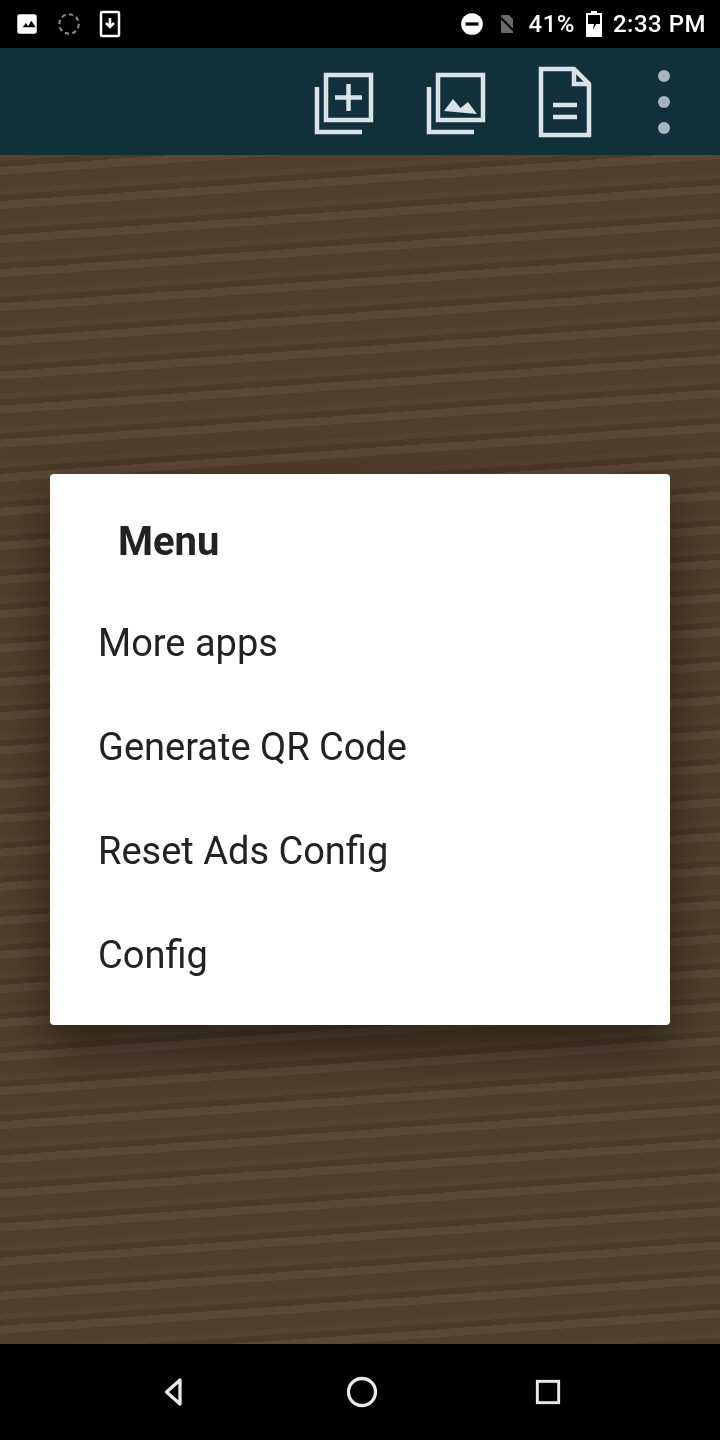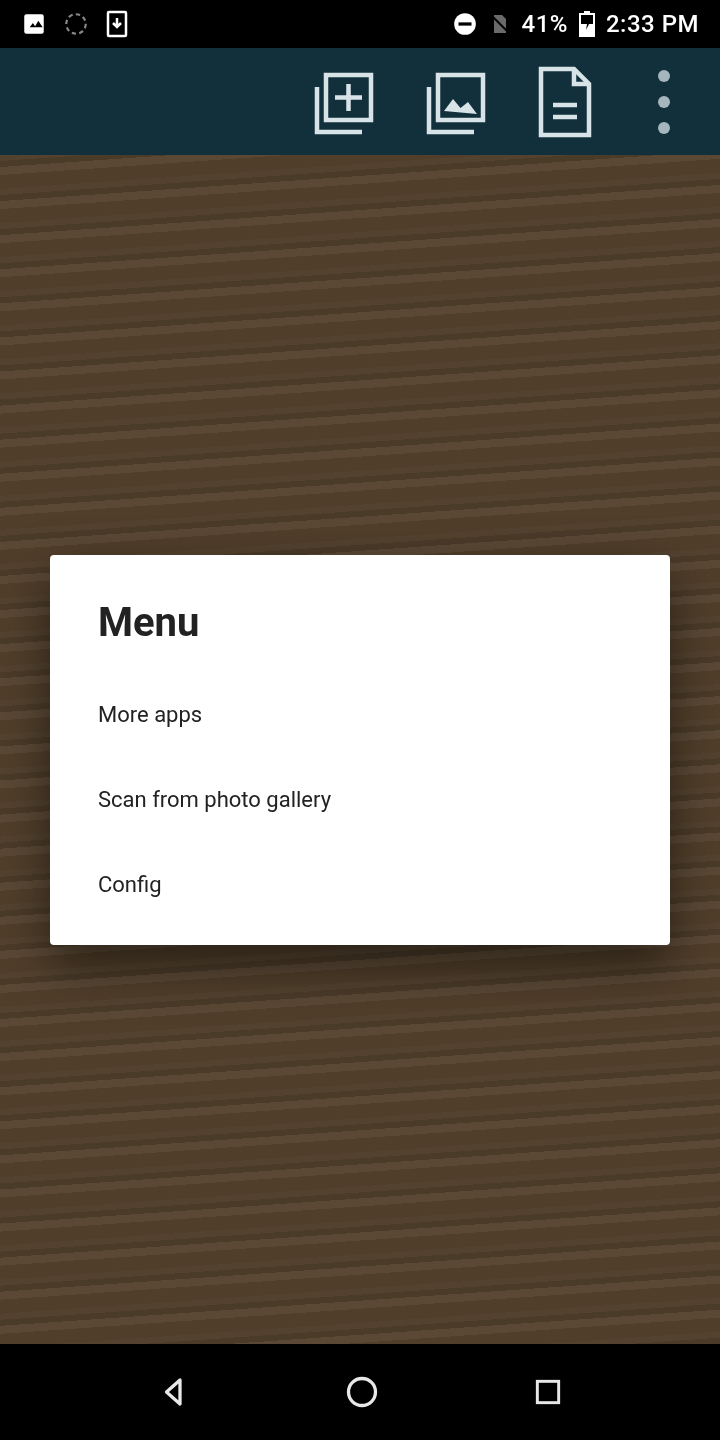"41%" .status-bar { padding: 0 21px -> 0 14px }
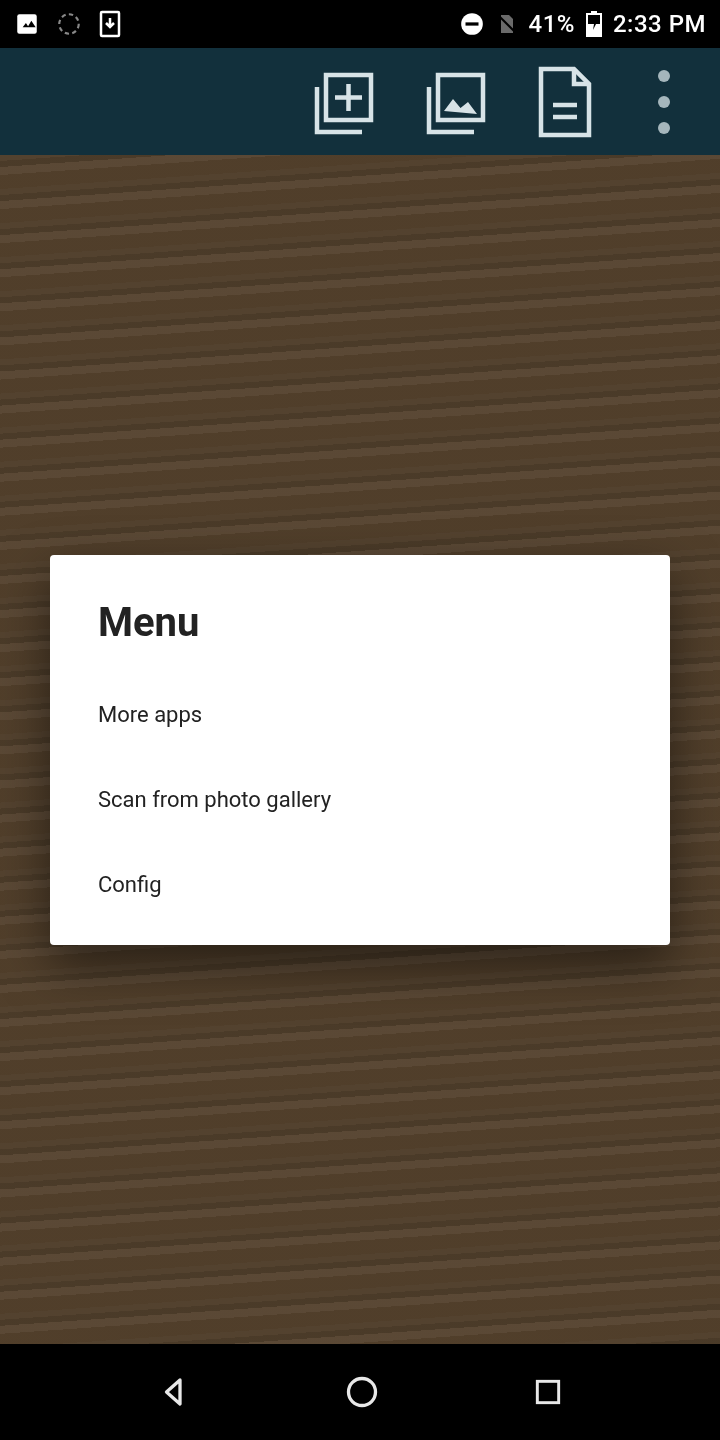"Menu" .dialog-title { padding: 8px 48px 26px -> 8px 68px 26px }
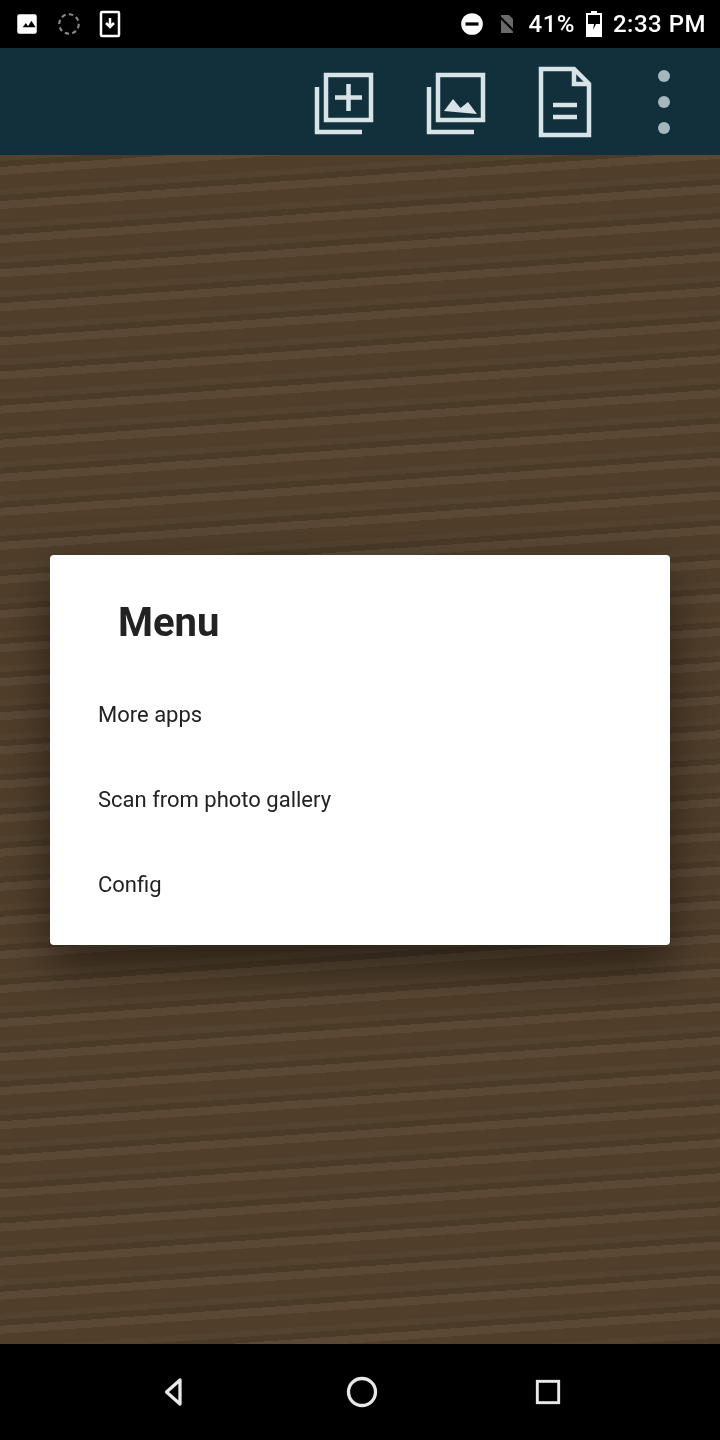"More apps" .dialog-item { font-size: 22px -> 38px }
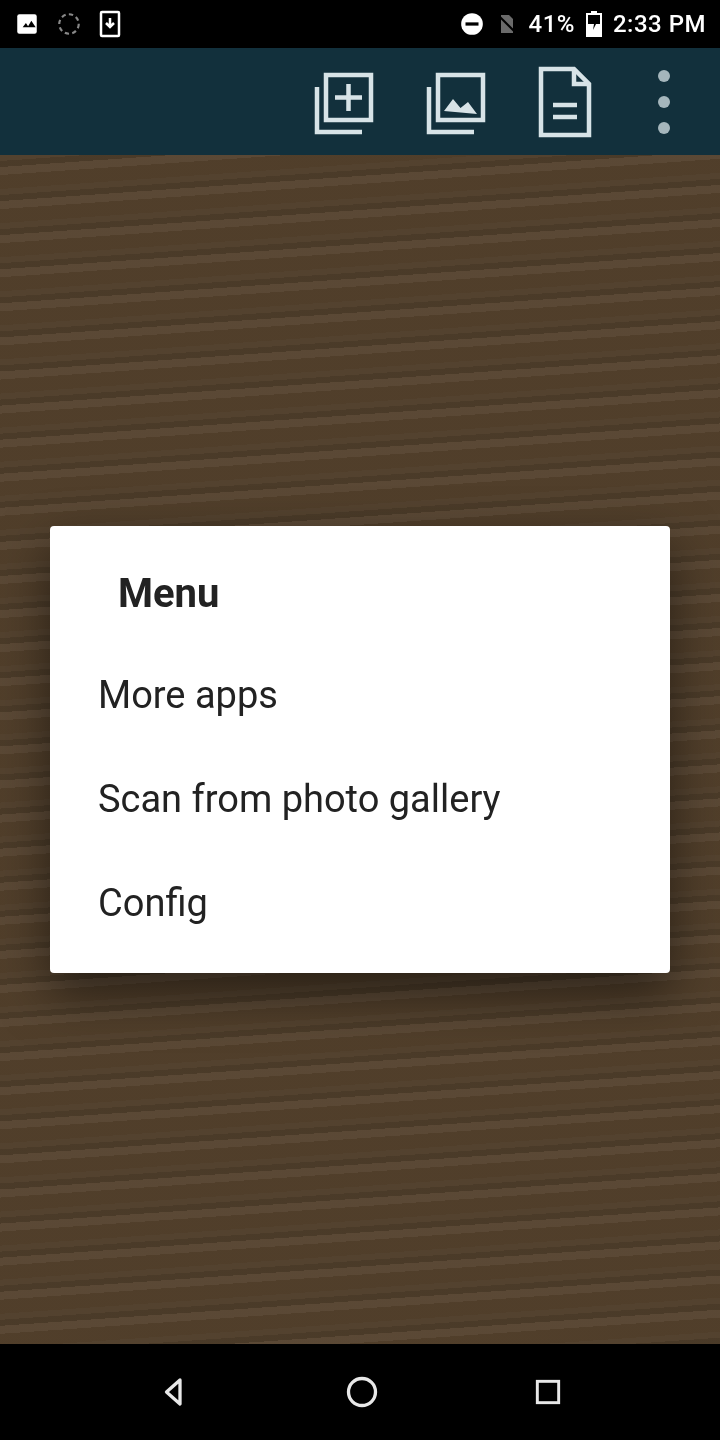"Generate QR Code" div.dialog-item { html: none -> <div>Generate QR Code</div> }
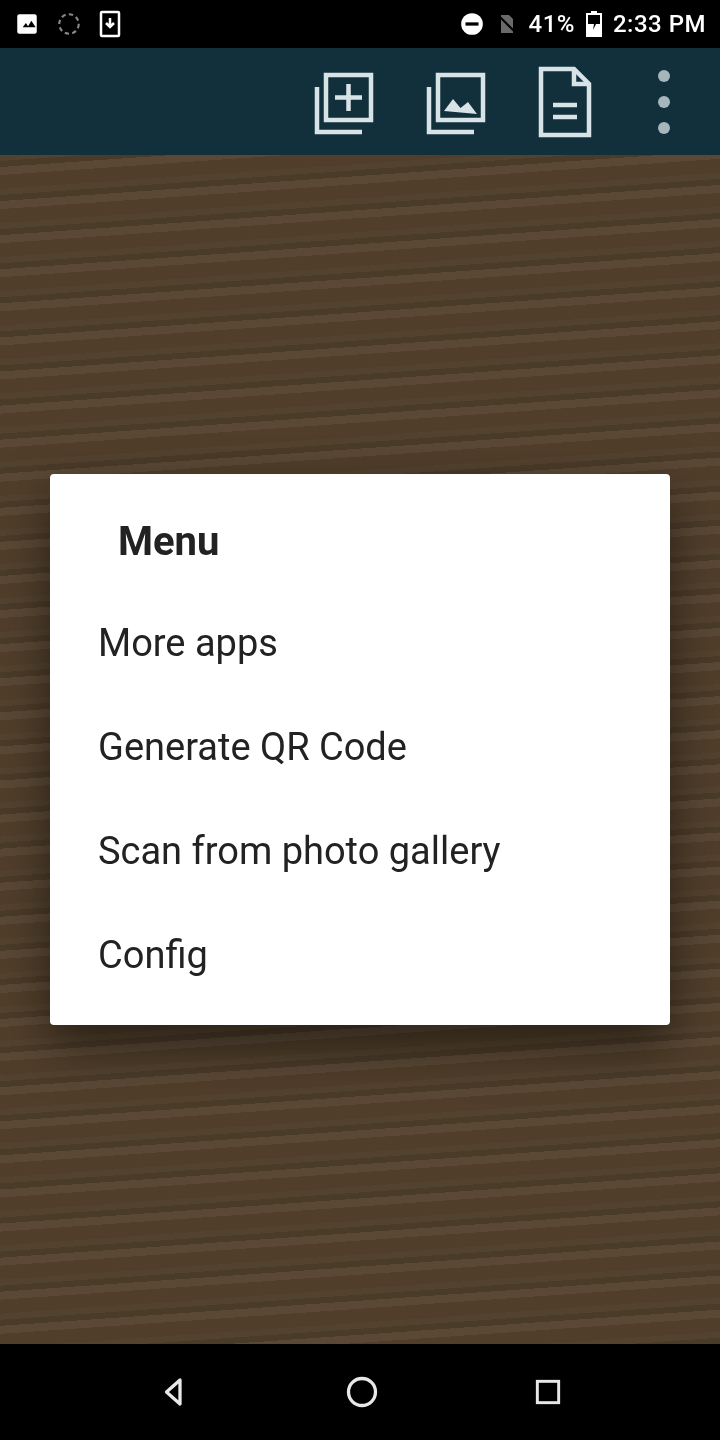"Scan from photo gallery" div.dialog-item { html: <div>Scan from photo gallery</div> -> none }
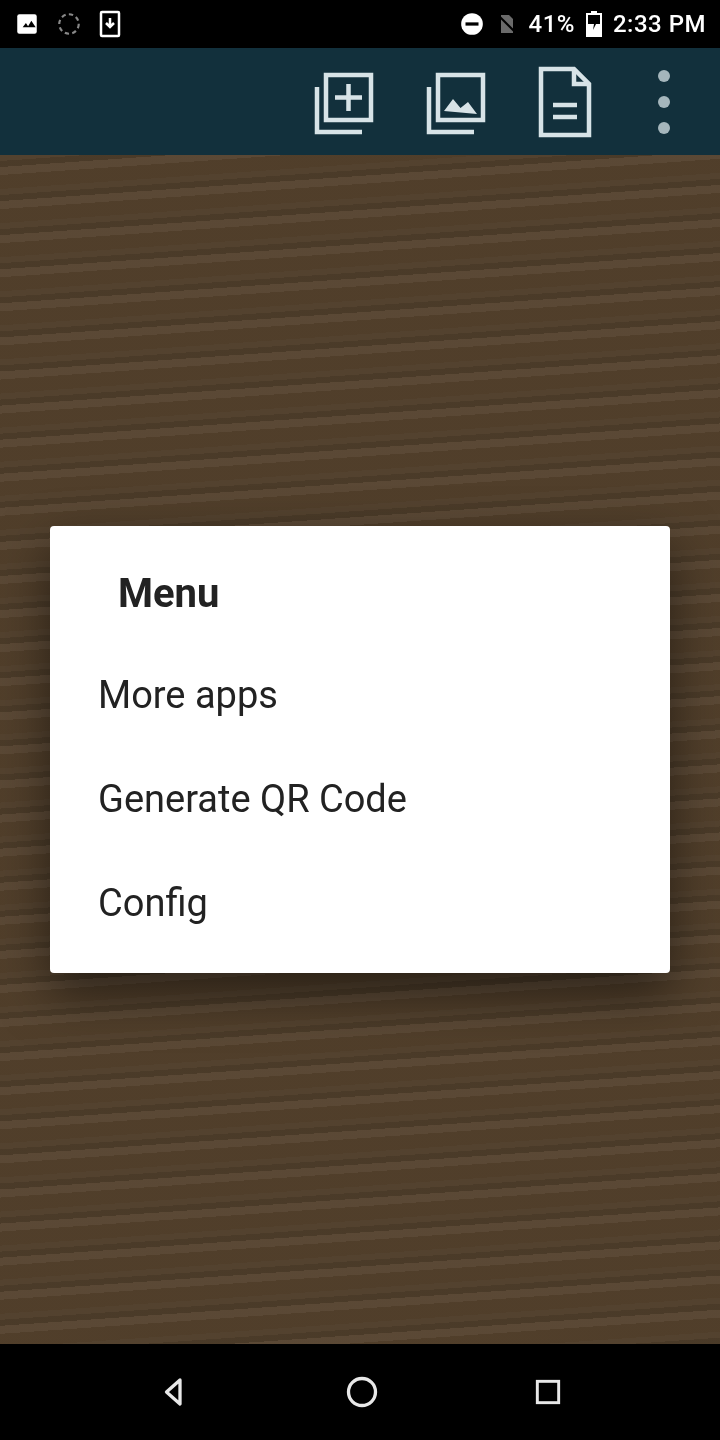"Reset Ads Config" div.dialog-item { html: none -> <div>Reset Ads Config</div> }
